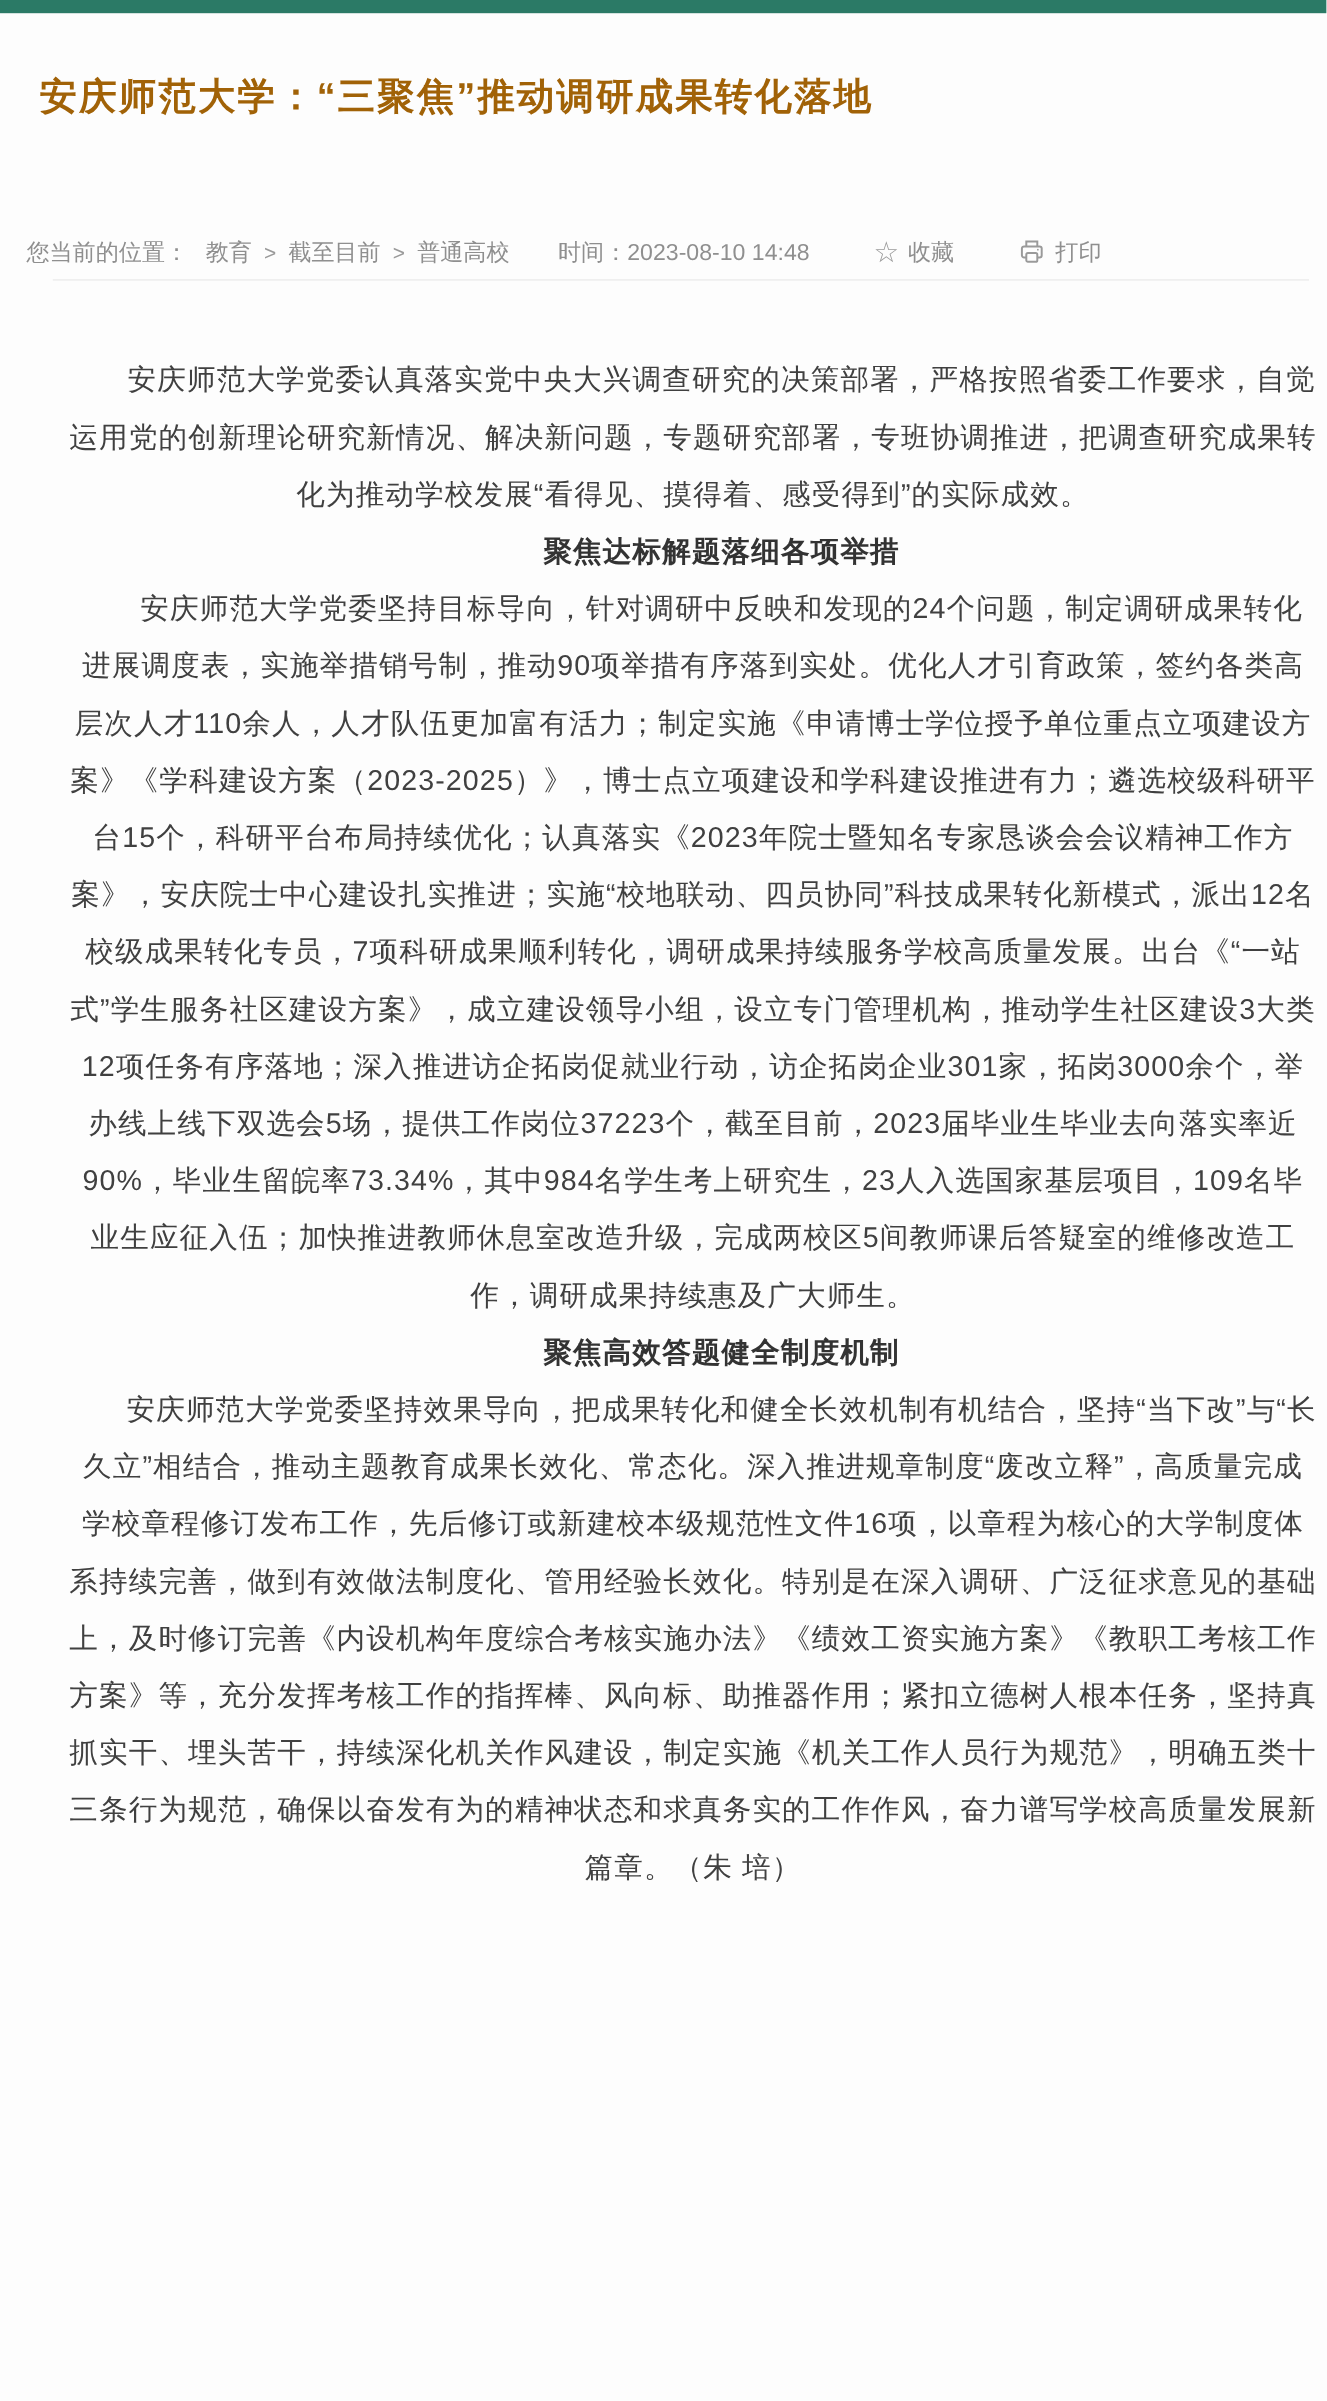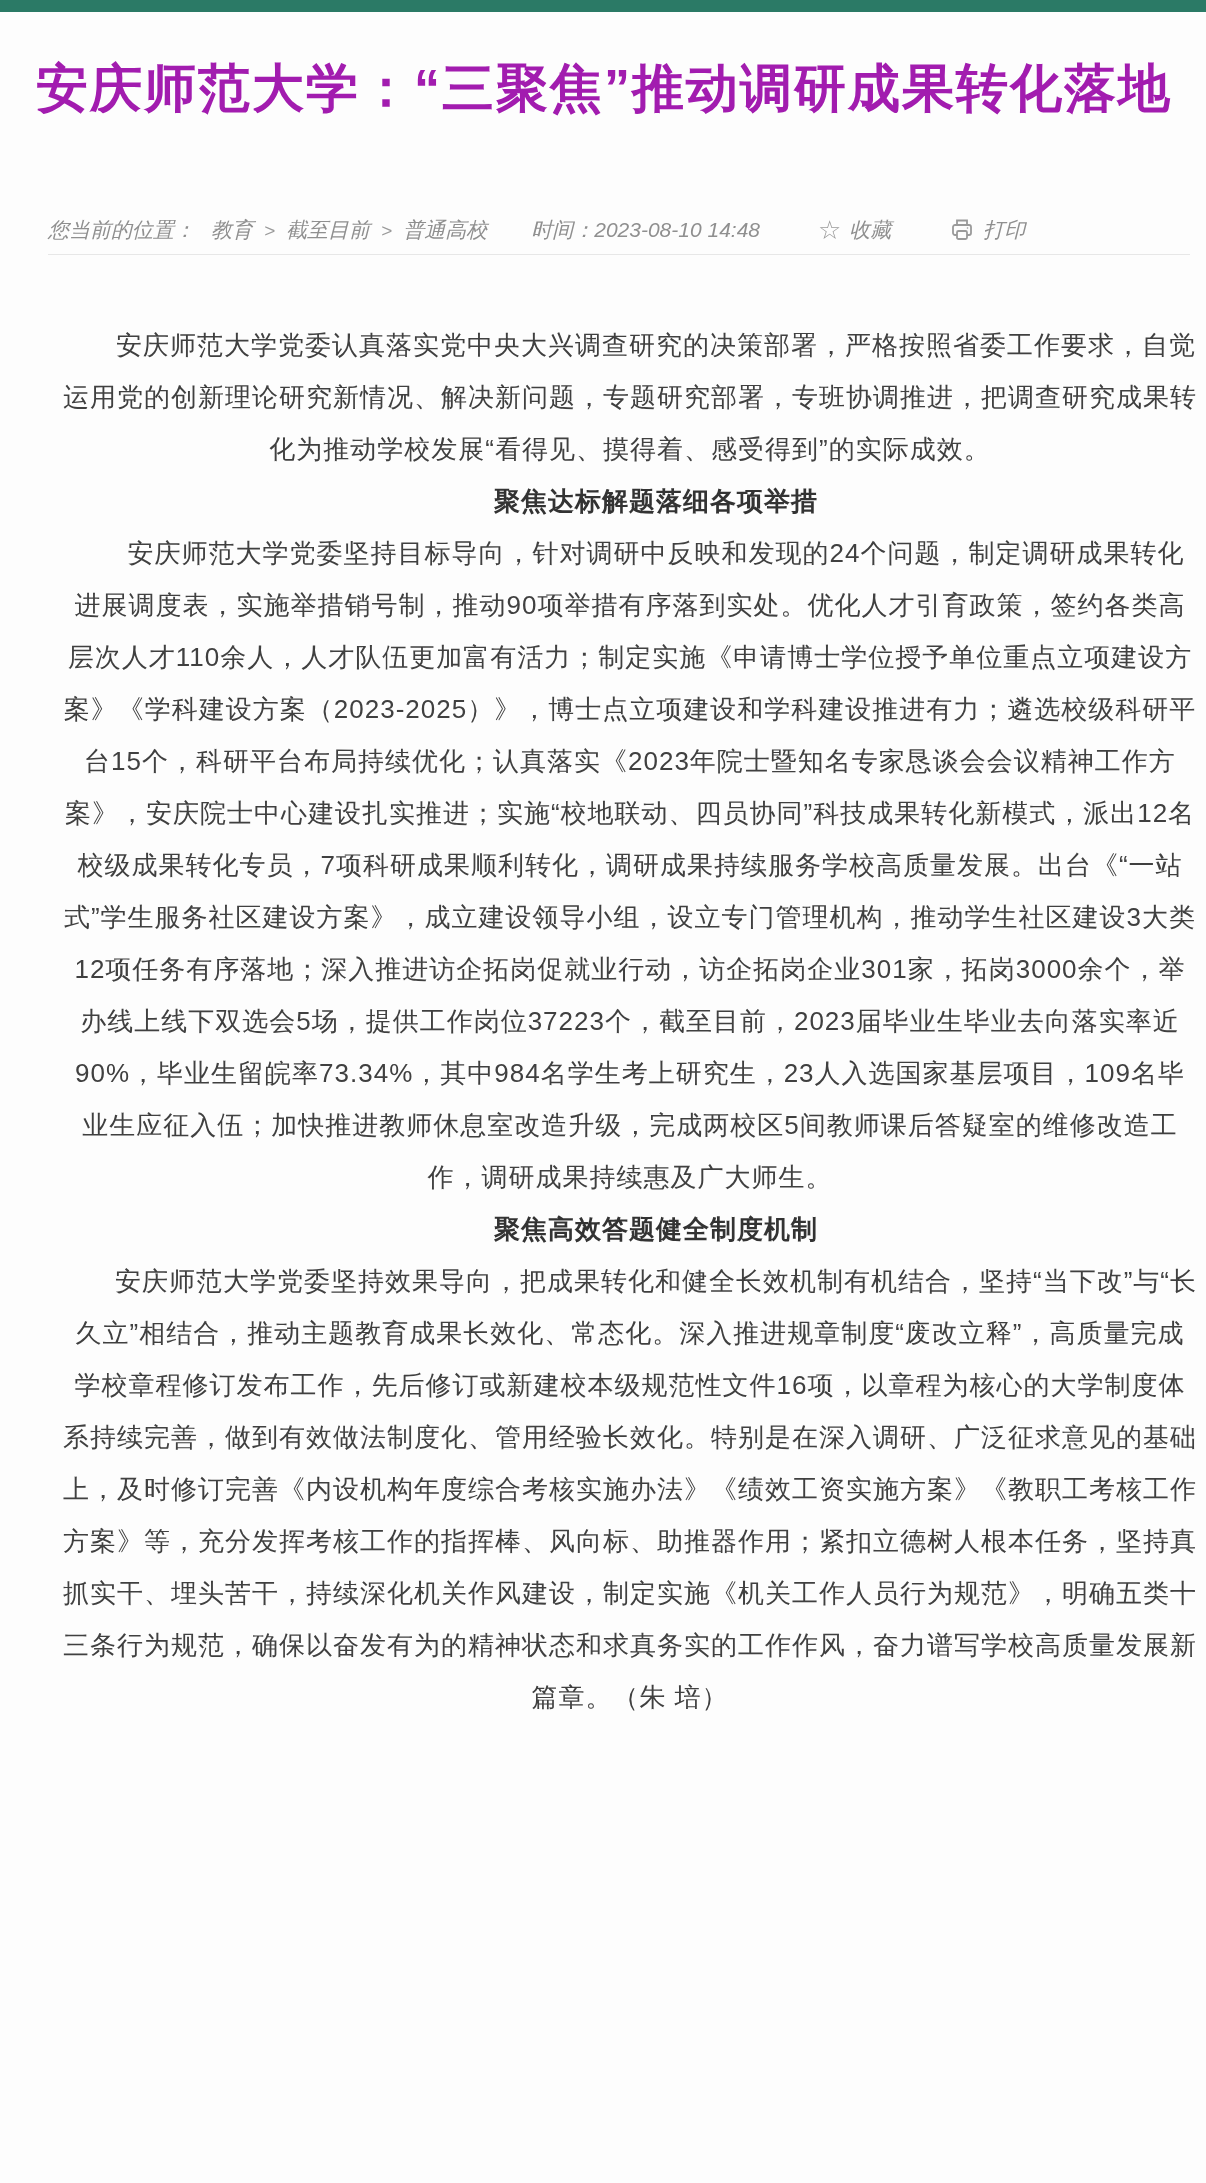"安庆师范大学：“三聚焦”推动调研成果转化落地" .page-title { color: #a21caf -> #a16207; font-size: 52px -> 34px }
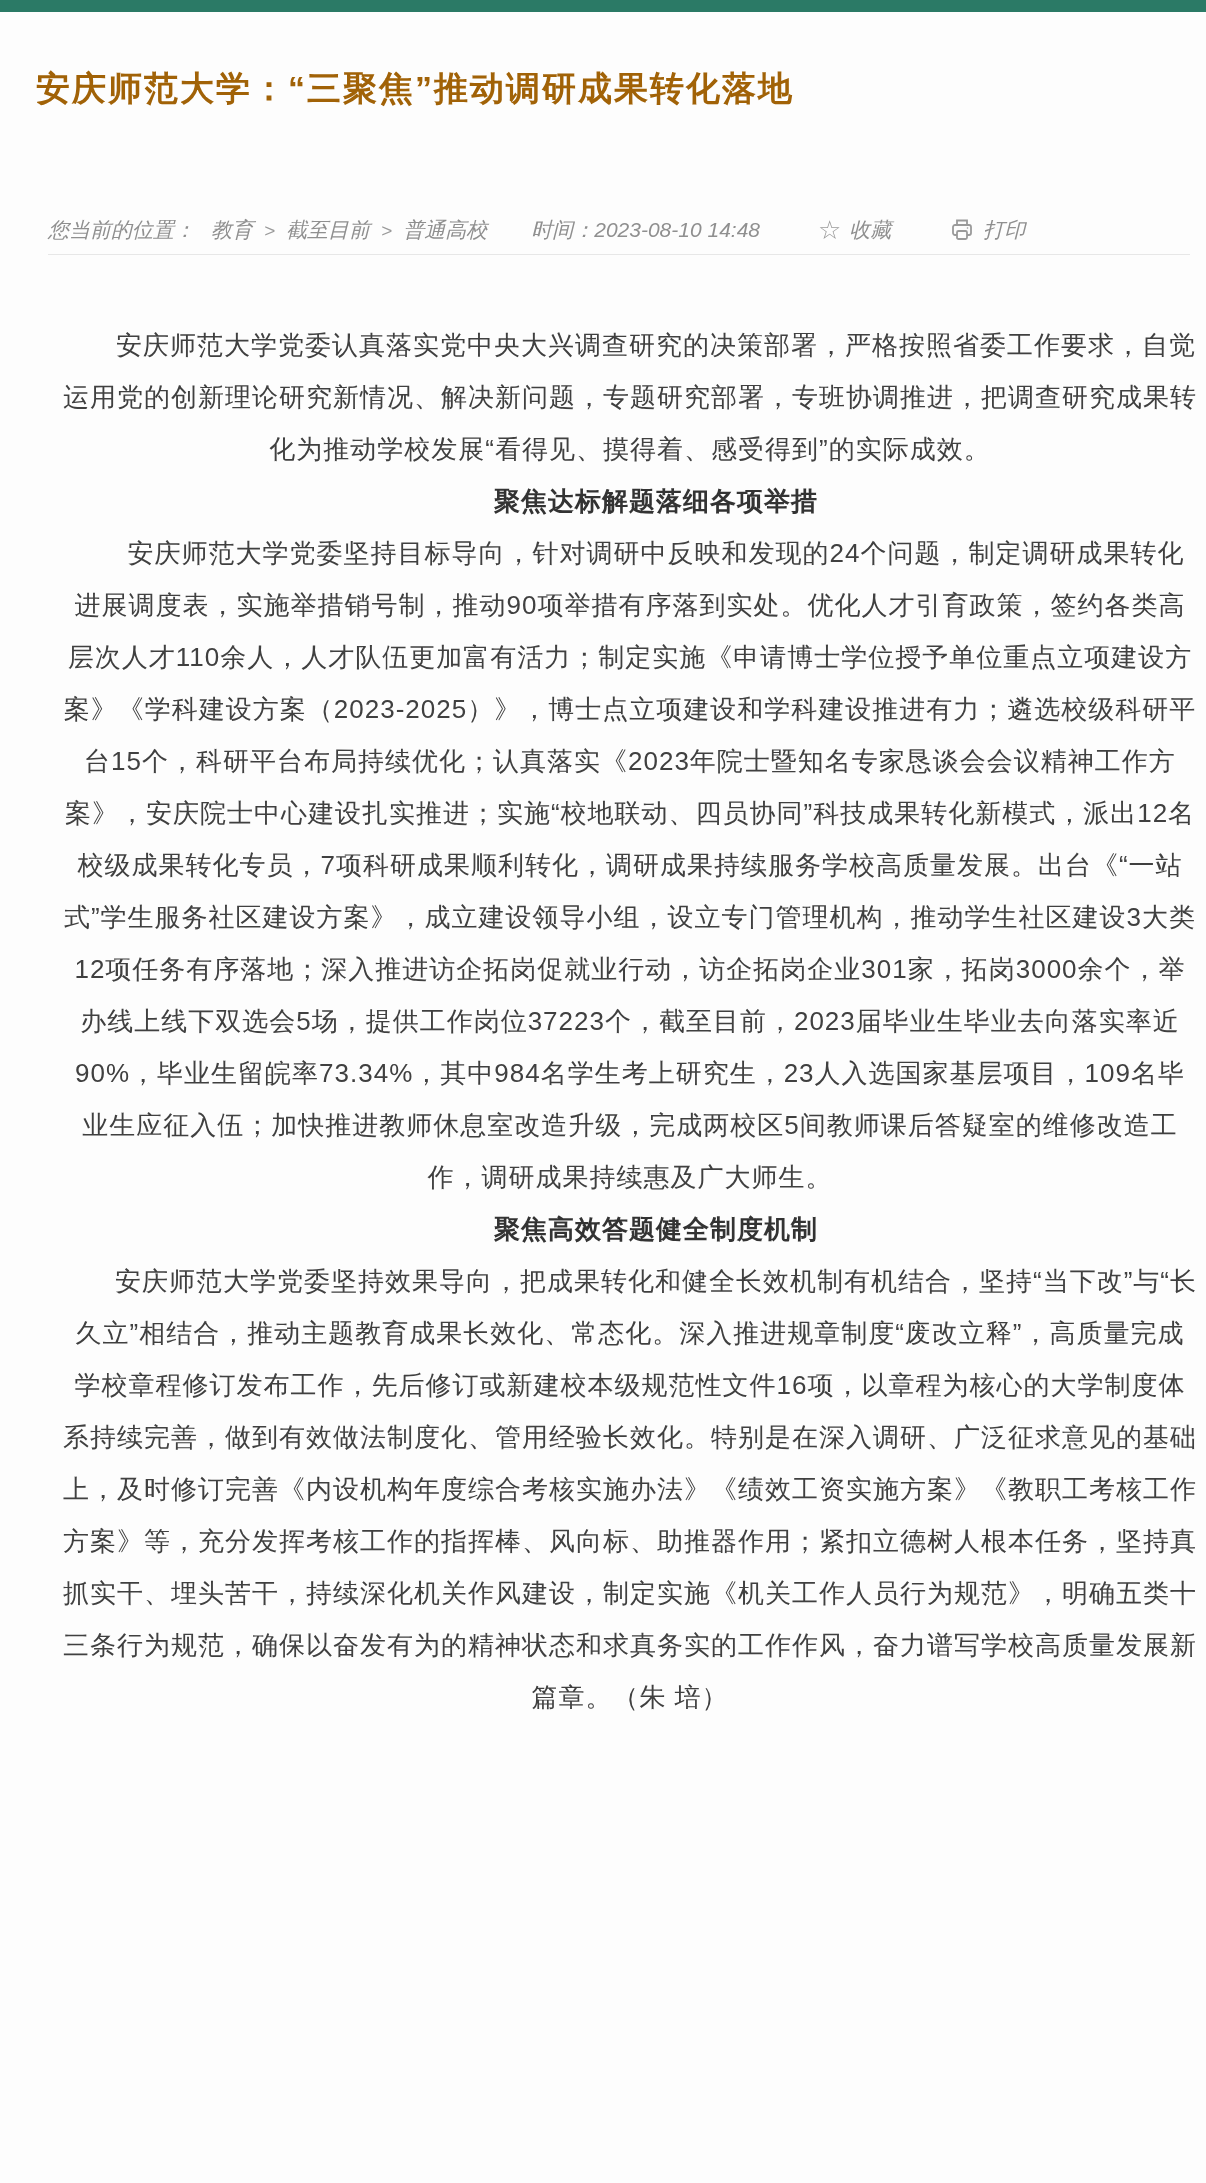"您当前的位置：" .meta-row { align-items: center -> flex-start; font-style: italic -> none; margin: 97px 0 0 48px -> 97px 0 0 24px }
